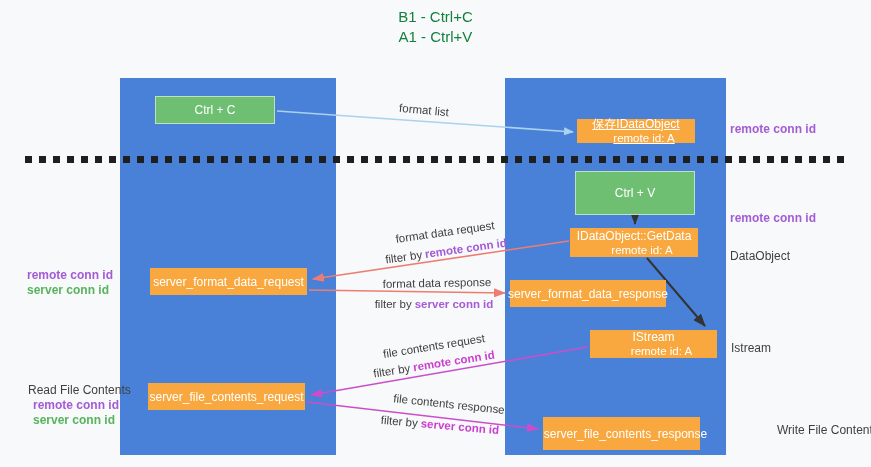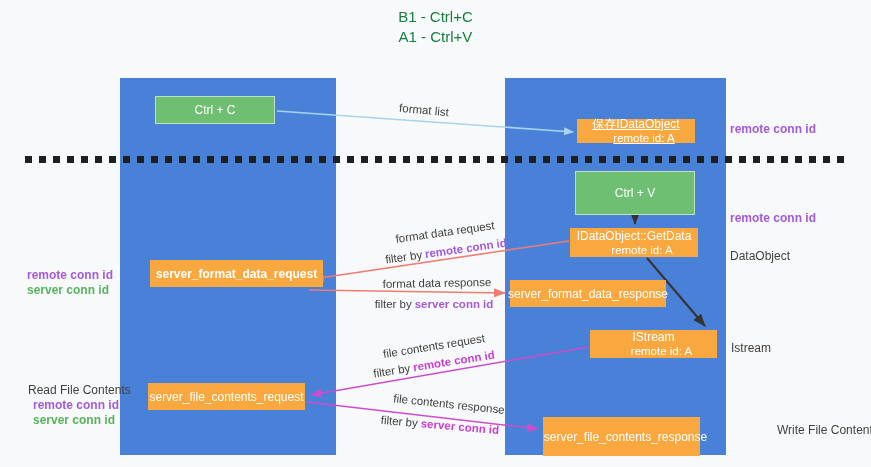"server_format_data_request" div.box { font-weight: bold -> none; top: 260px -> 268px; width: 173px -> 157px }
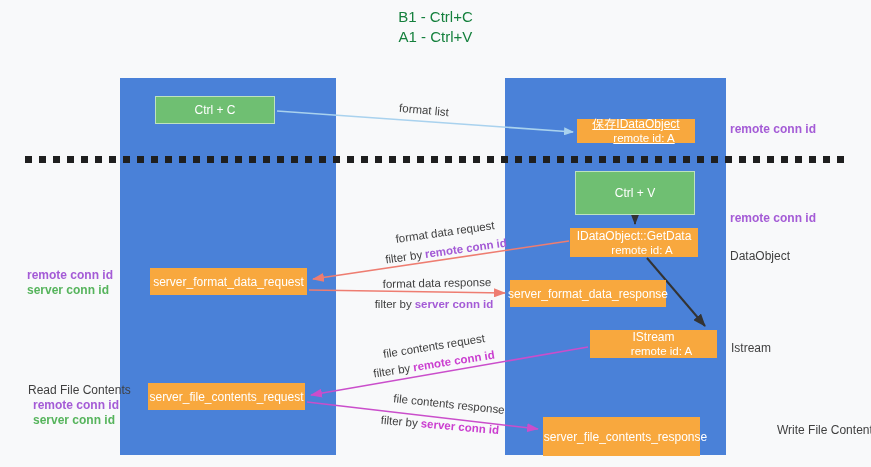"server_file_contents_response" div.box { height: 39px -> 33px }
